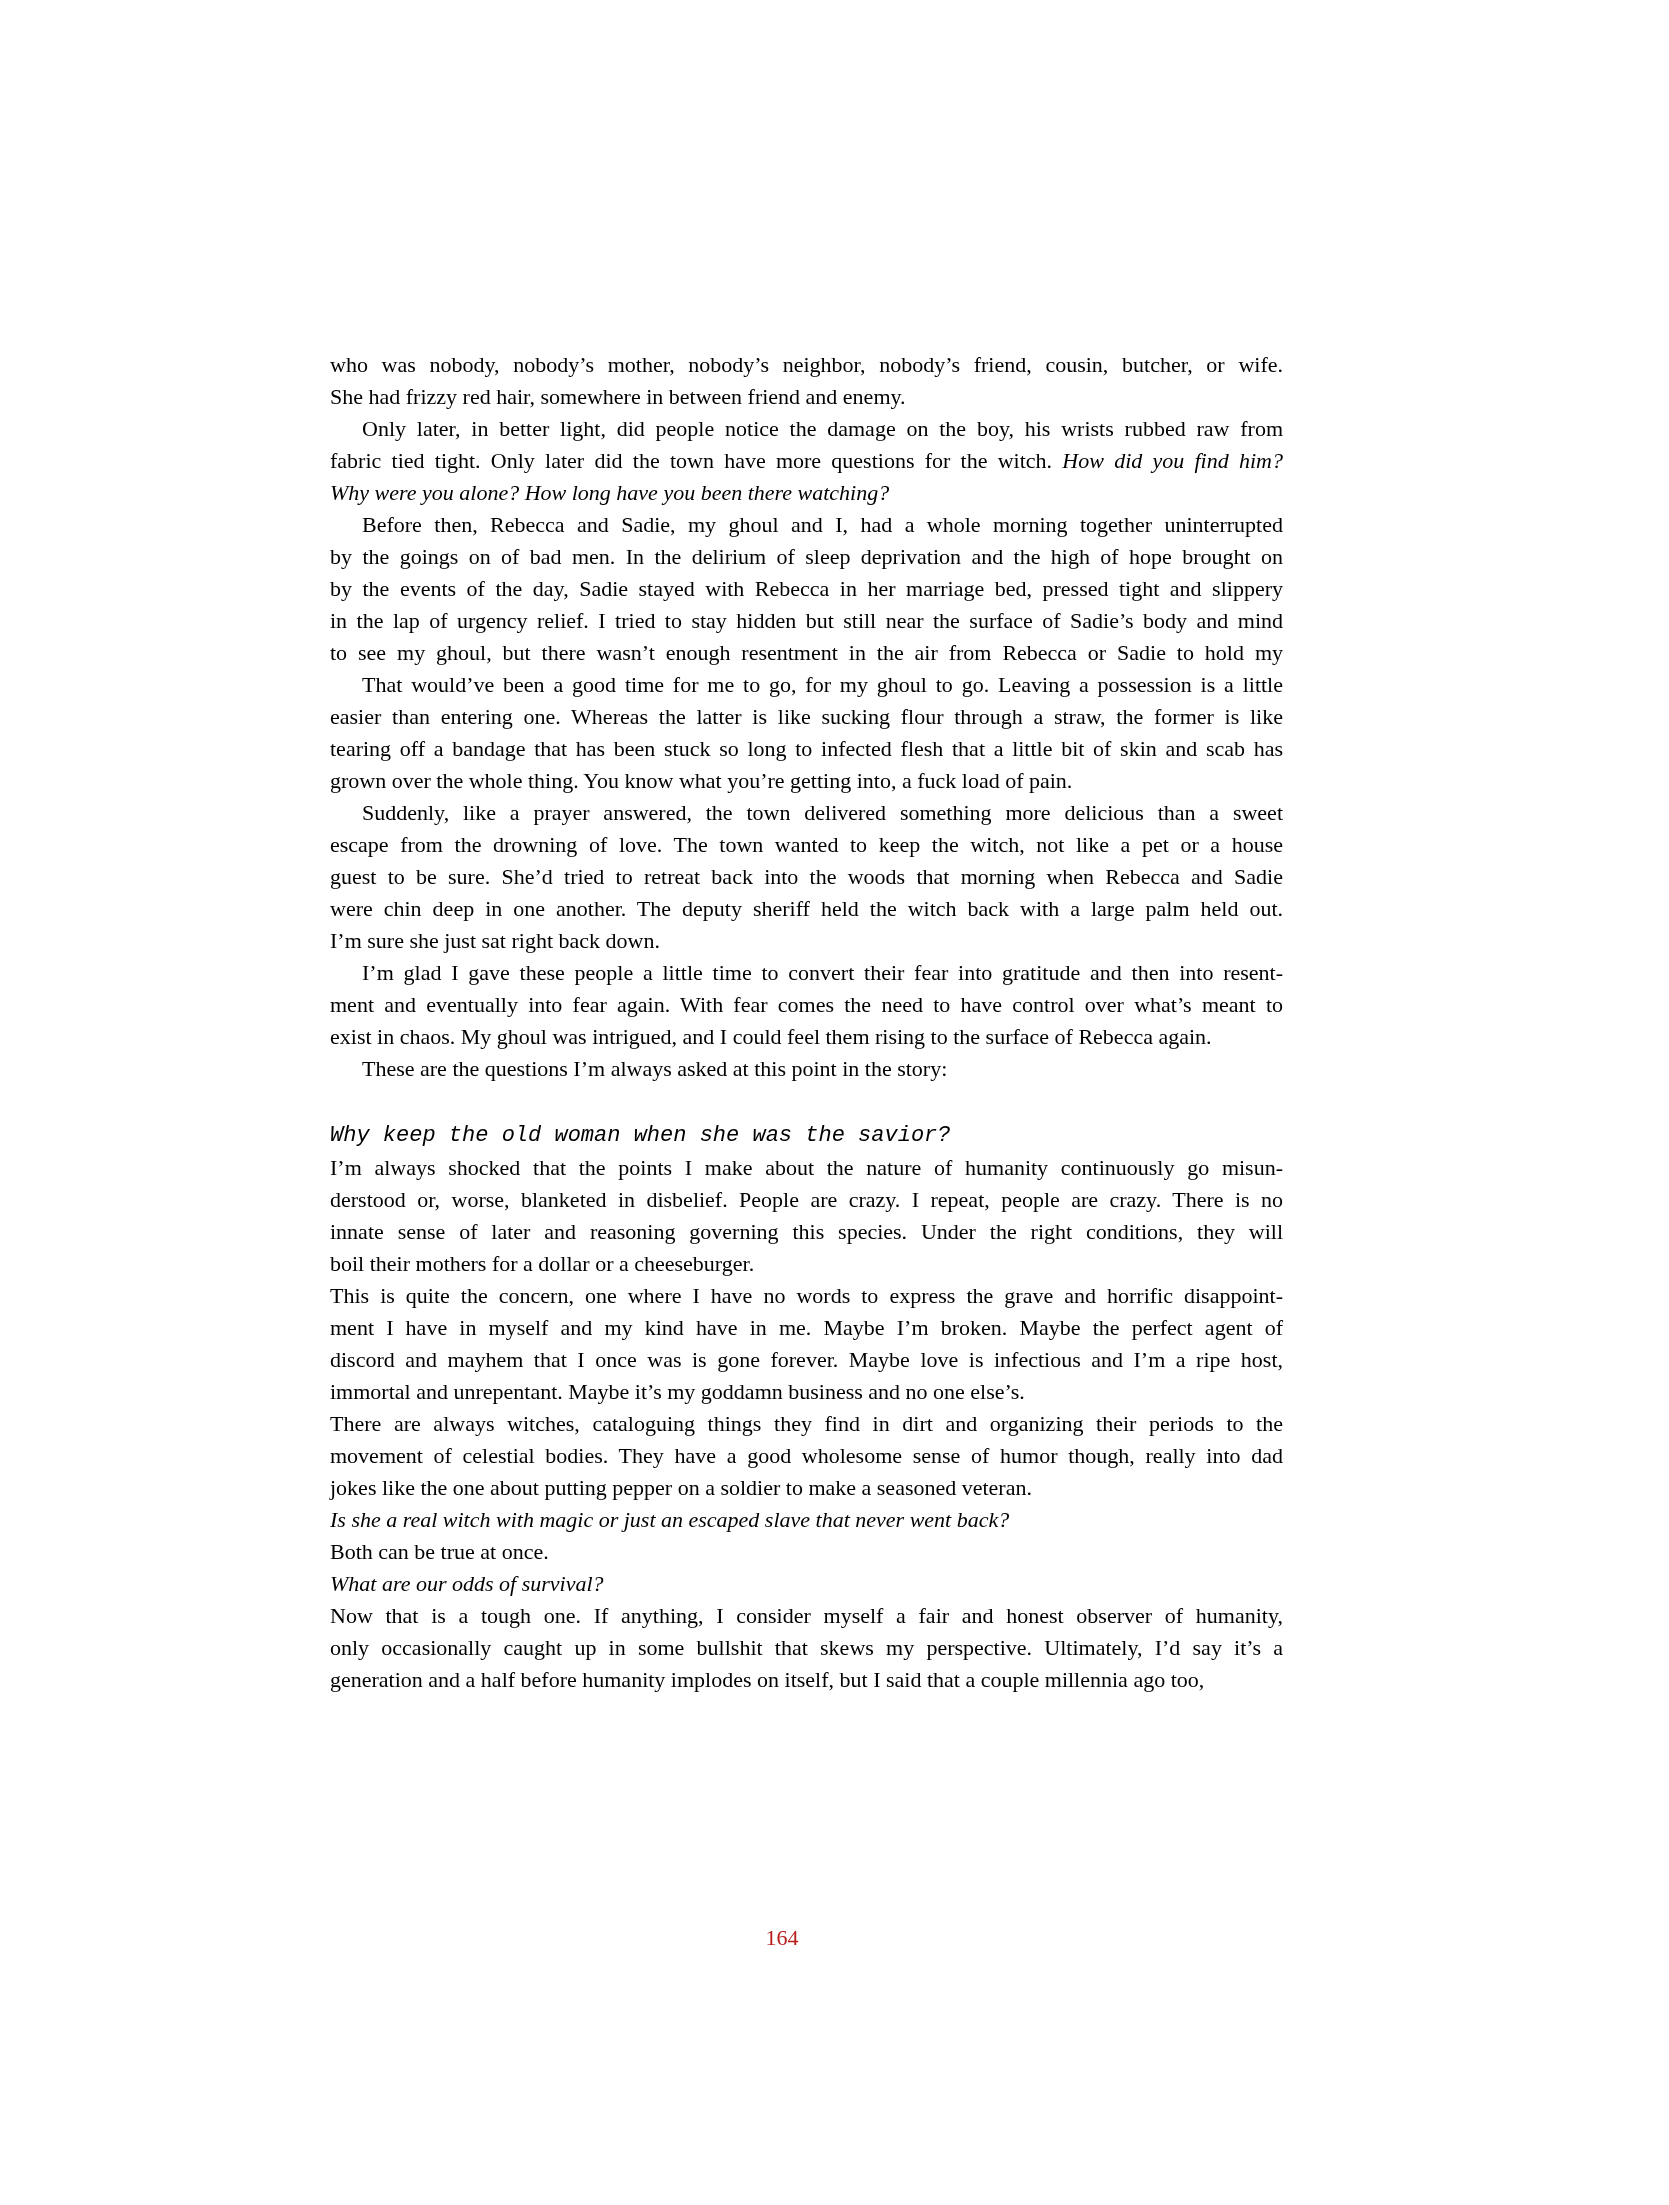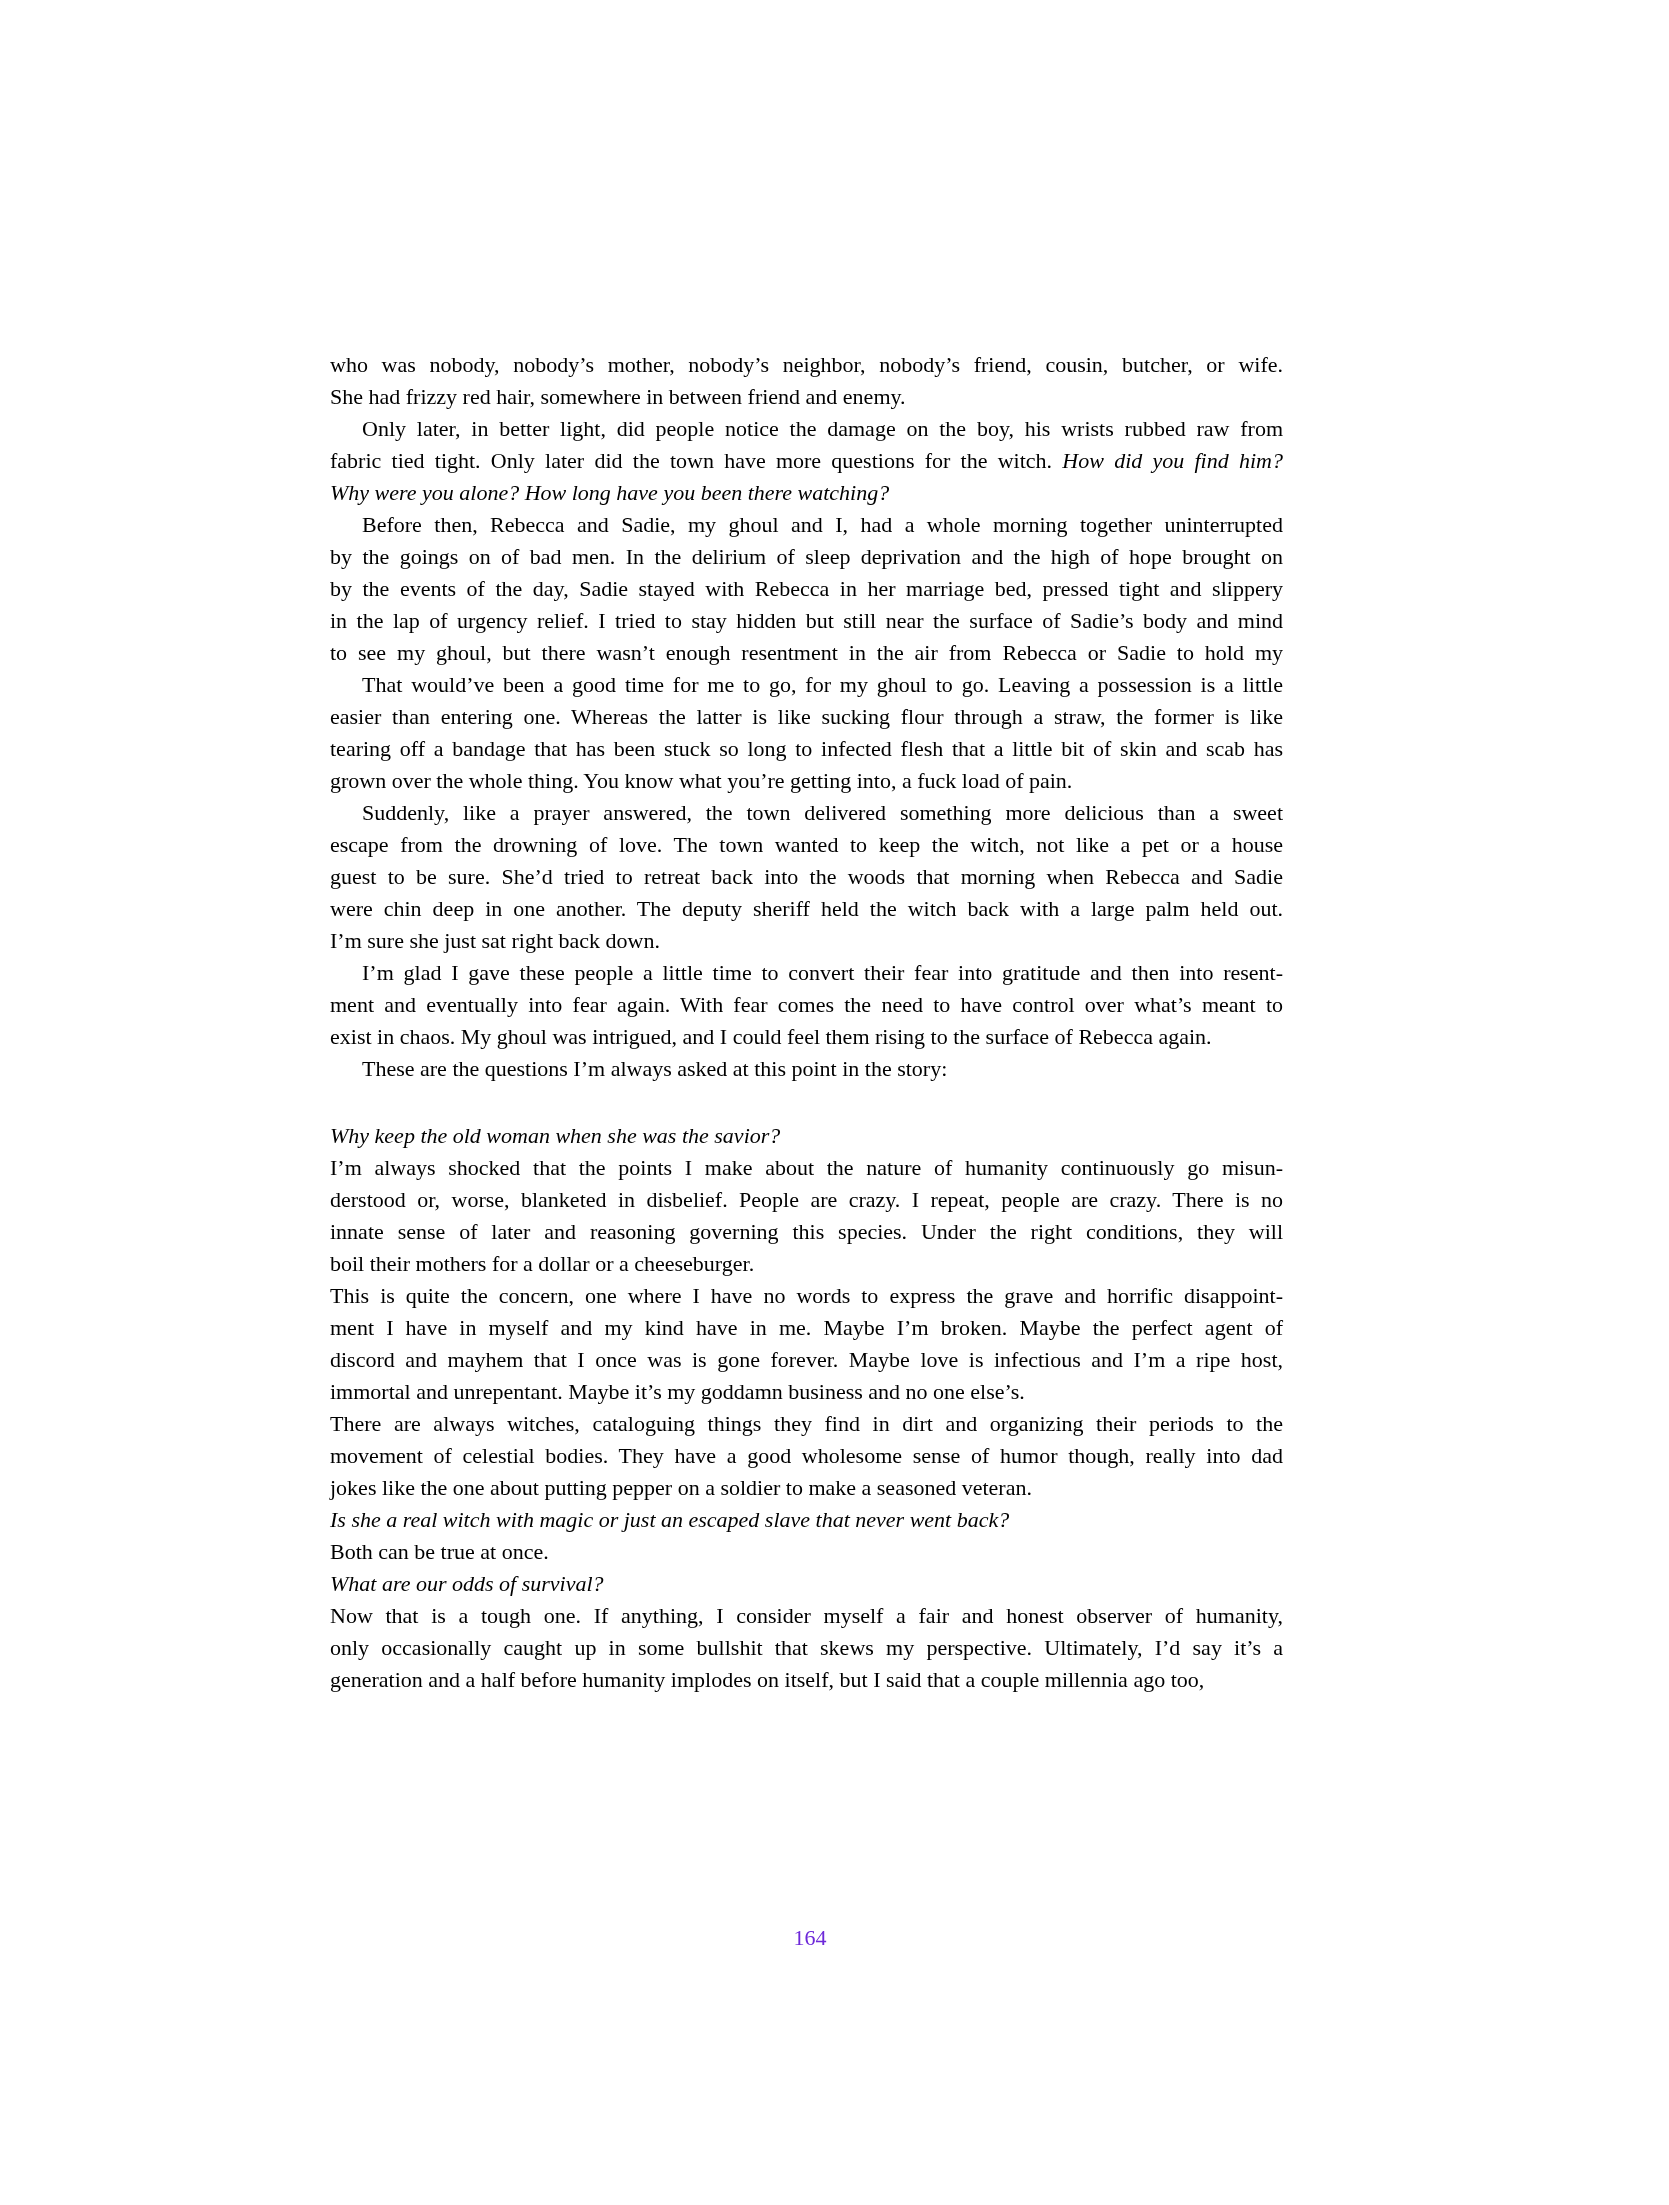"Why keep the old woman" div.block { font-family: none -> Liberation Mono, monospace }
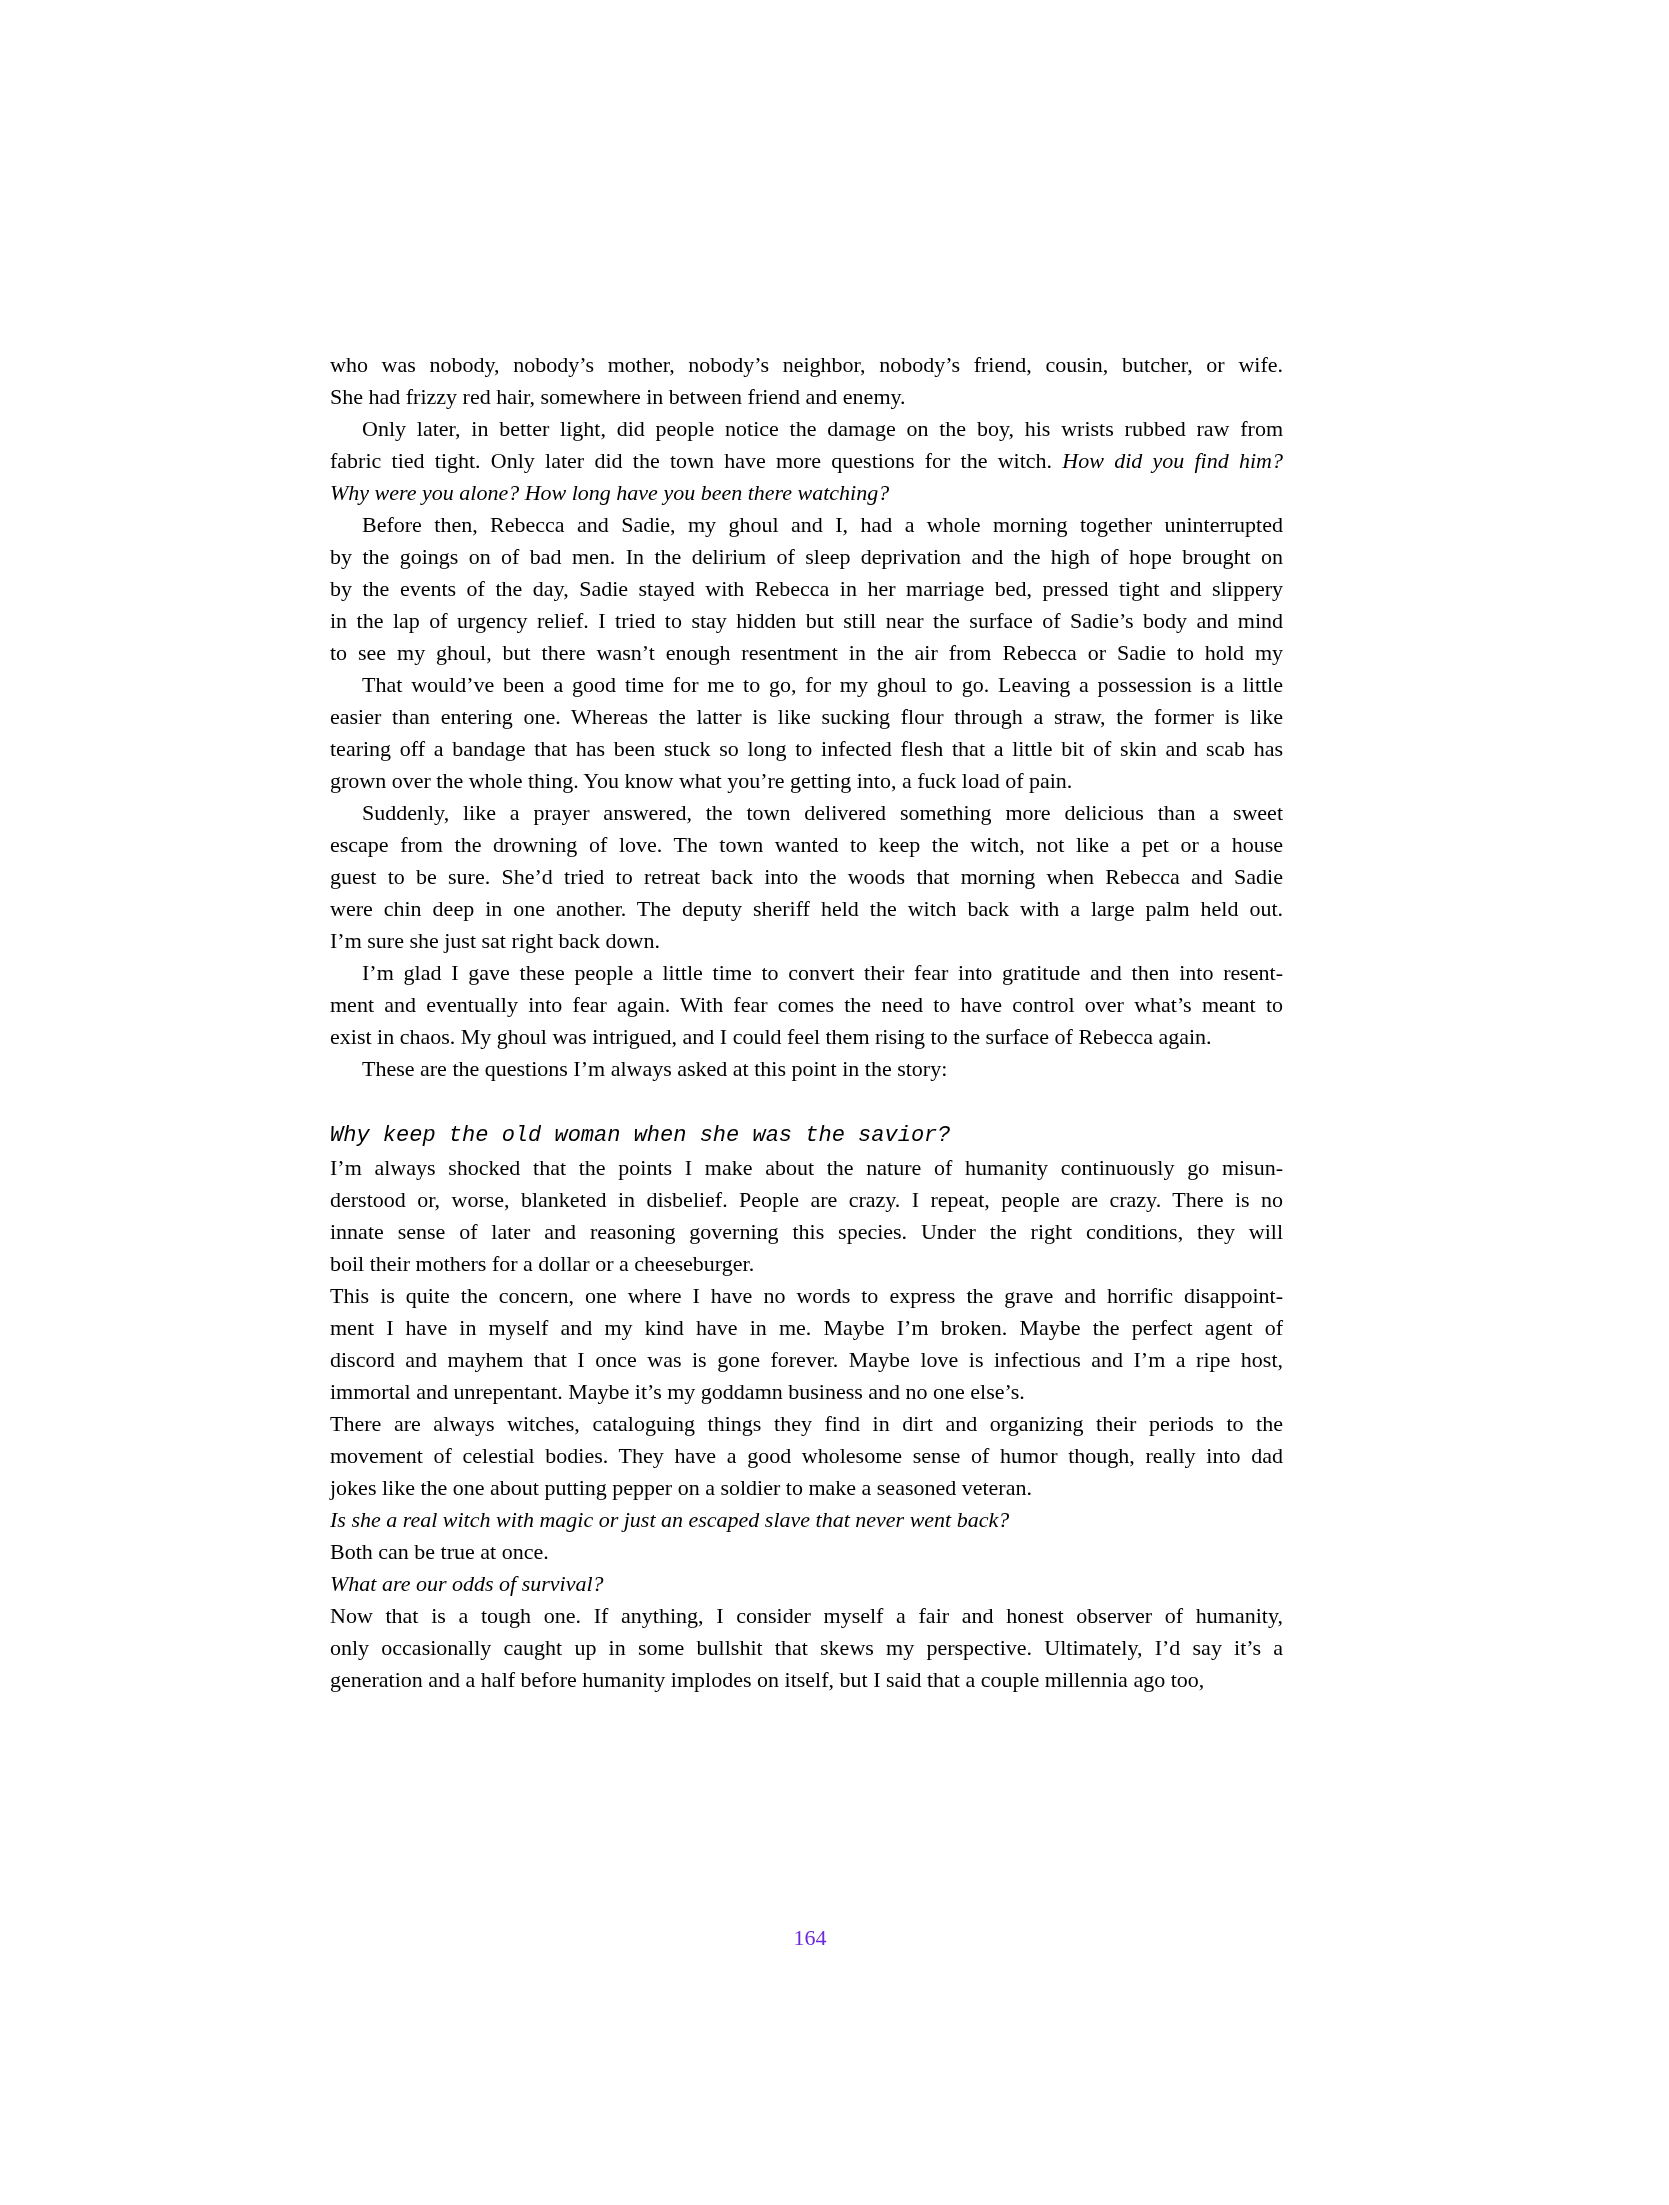"164" .folio { color: #6d28d9 -> #b91c1c; margin-left: 28px -> none }
